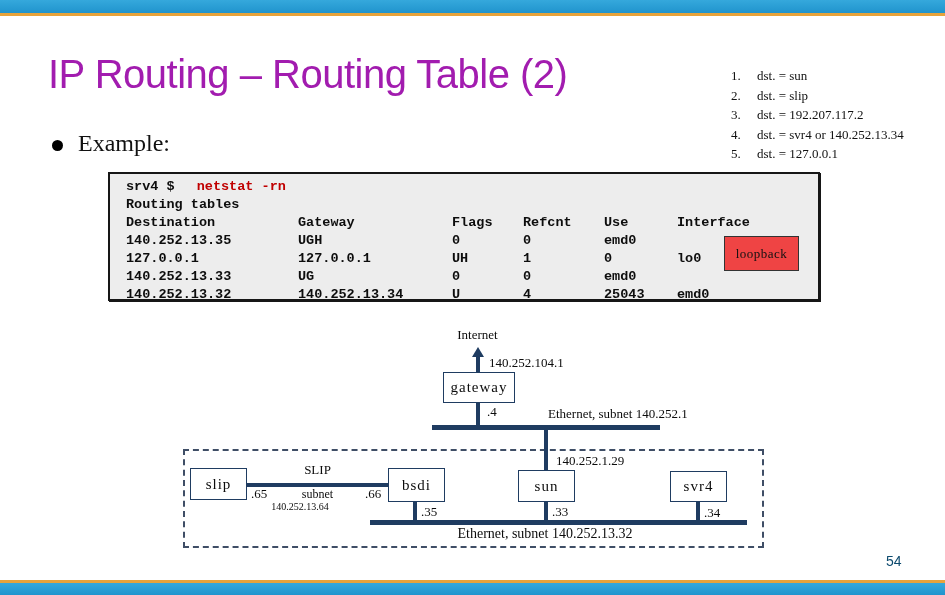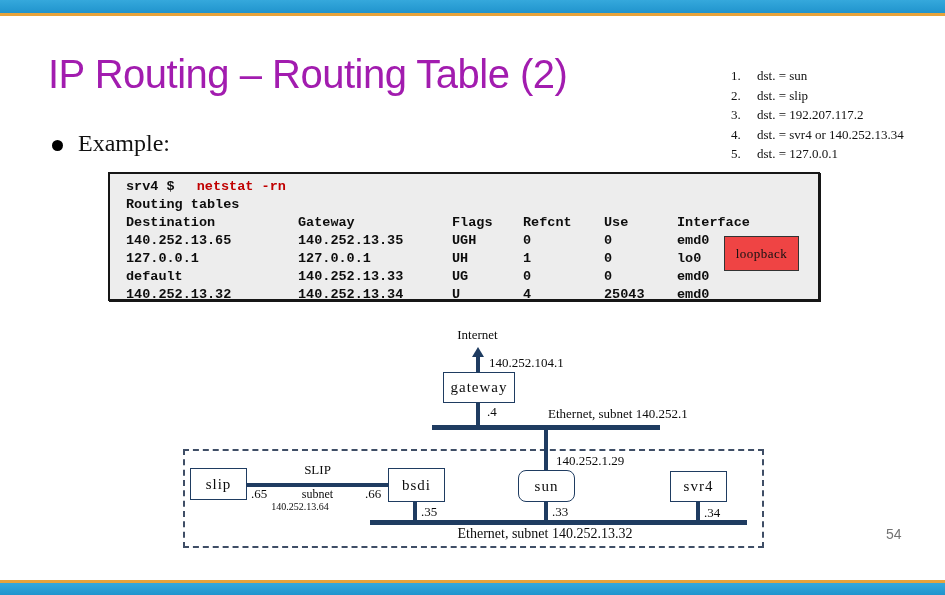"140.252.13.65" span { html: <span>140.252.13.65</span> -> none }
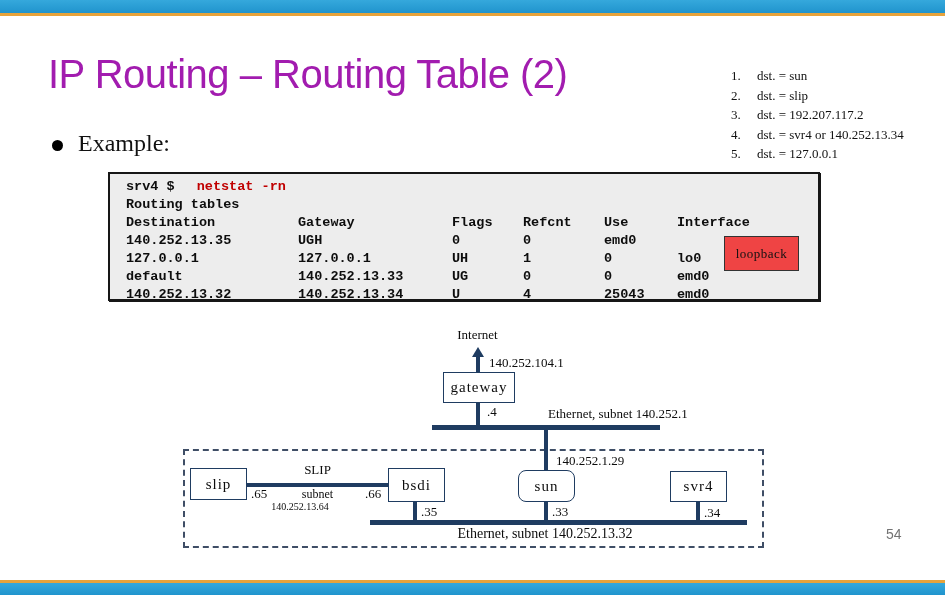"default" span { html: <span>default</span> -> none }
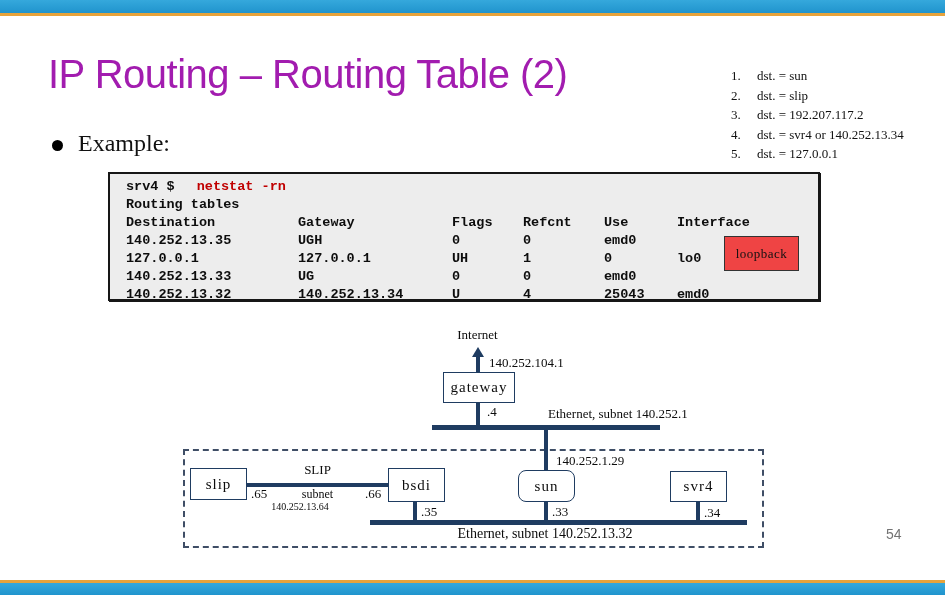"sun" div.node-box { border-radius: 8px -> none }
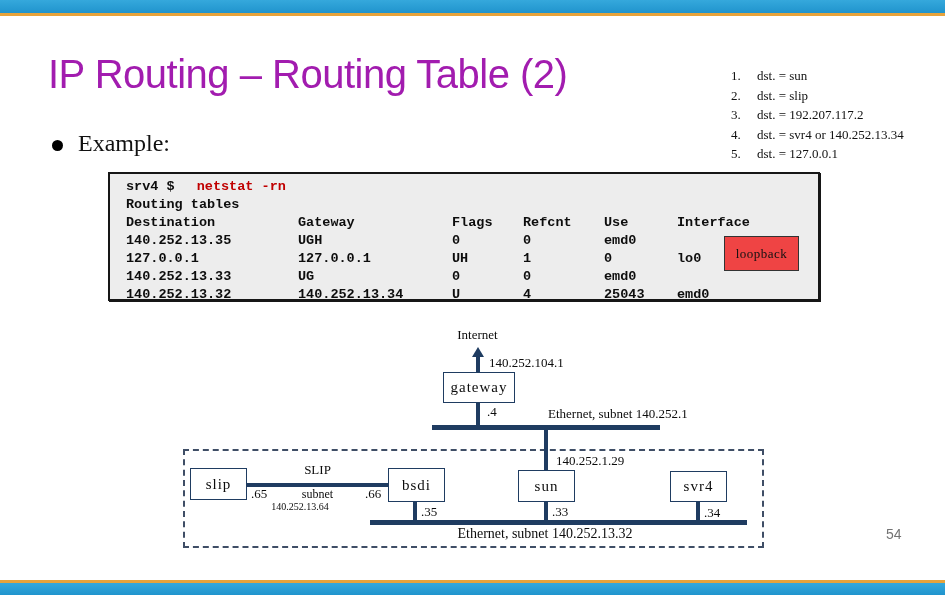"54" .page-num { color: #737373 -> #0c4a6e; top: 526px -> 553px }
